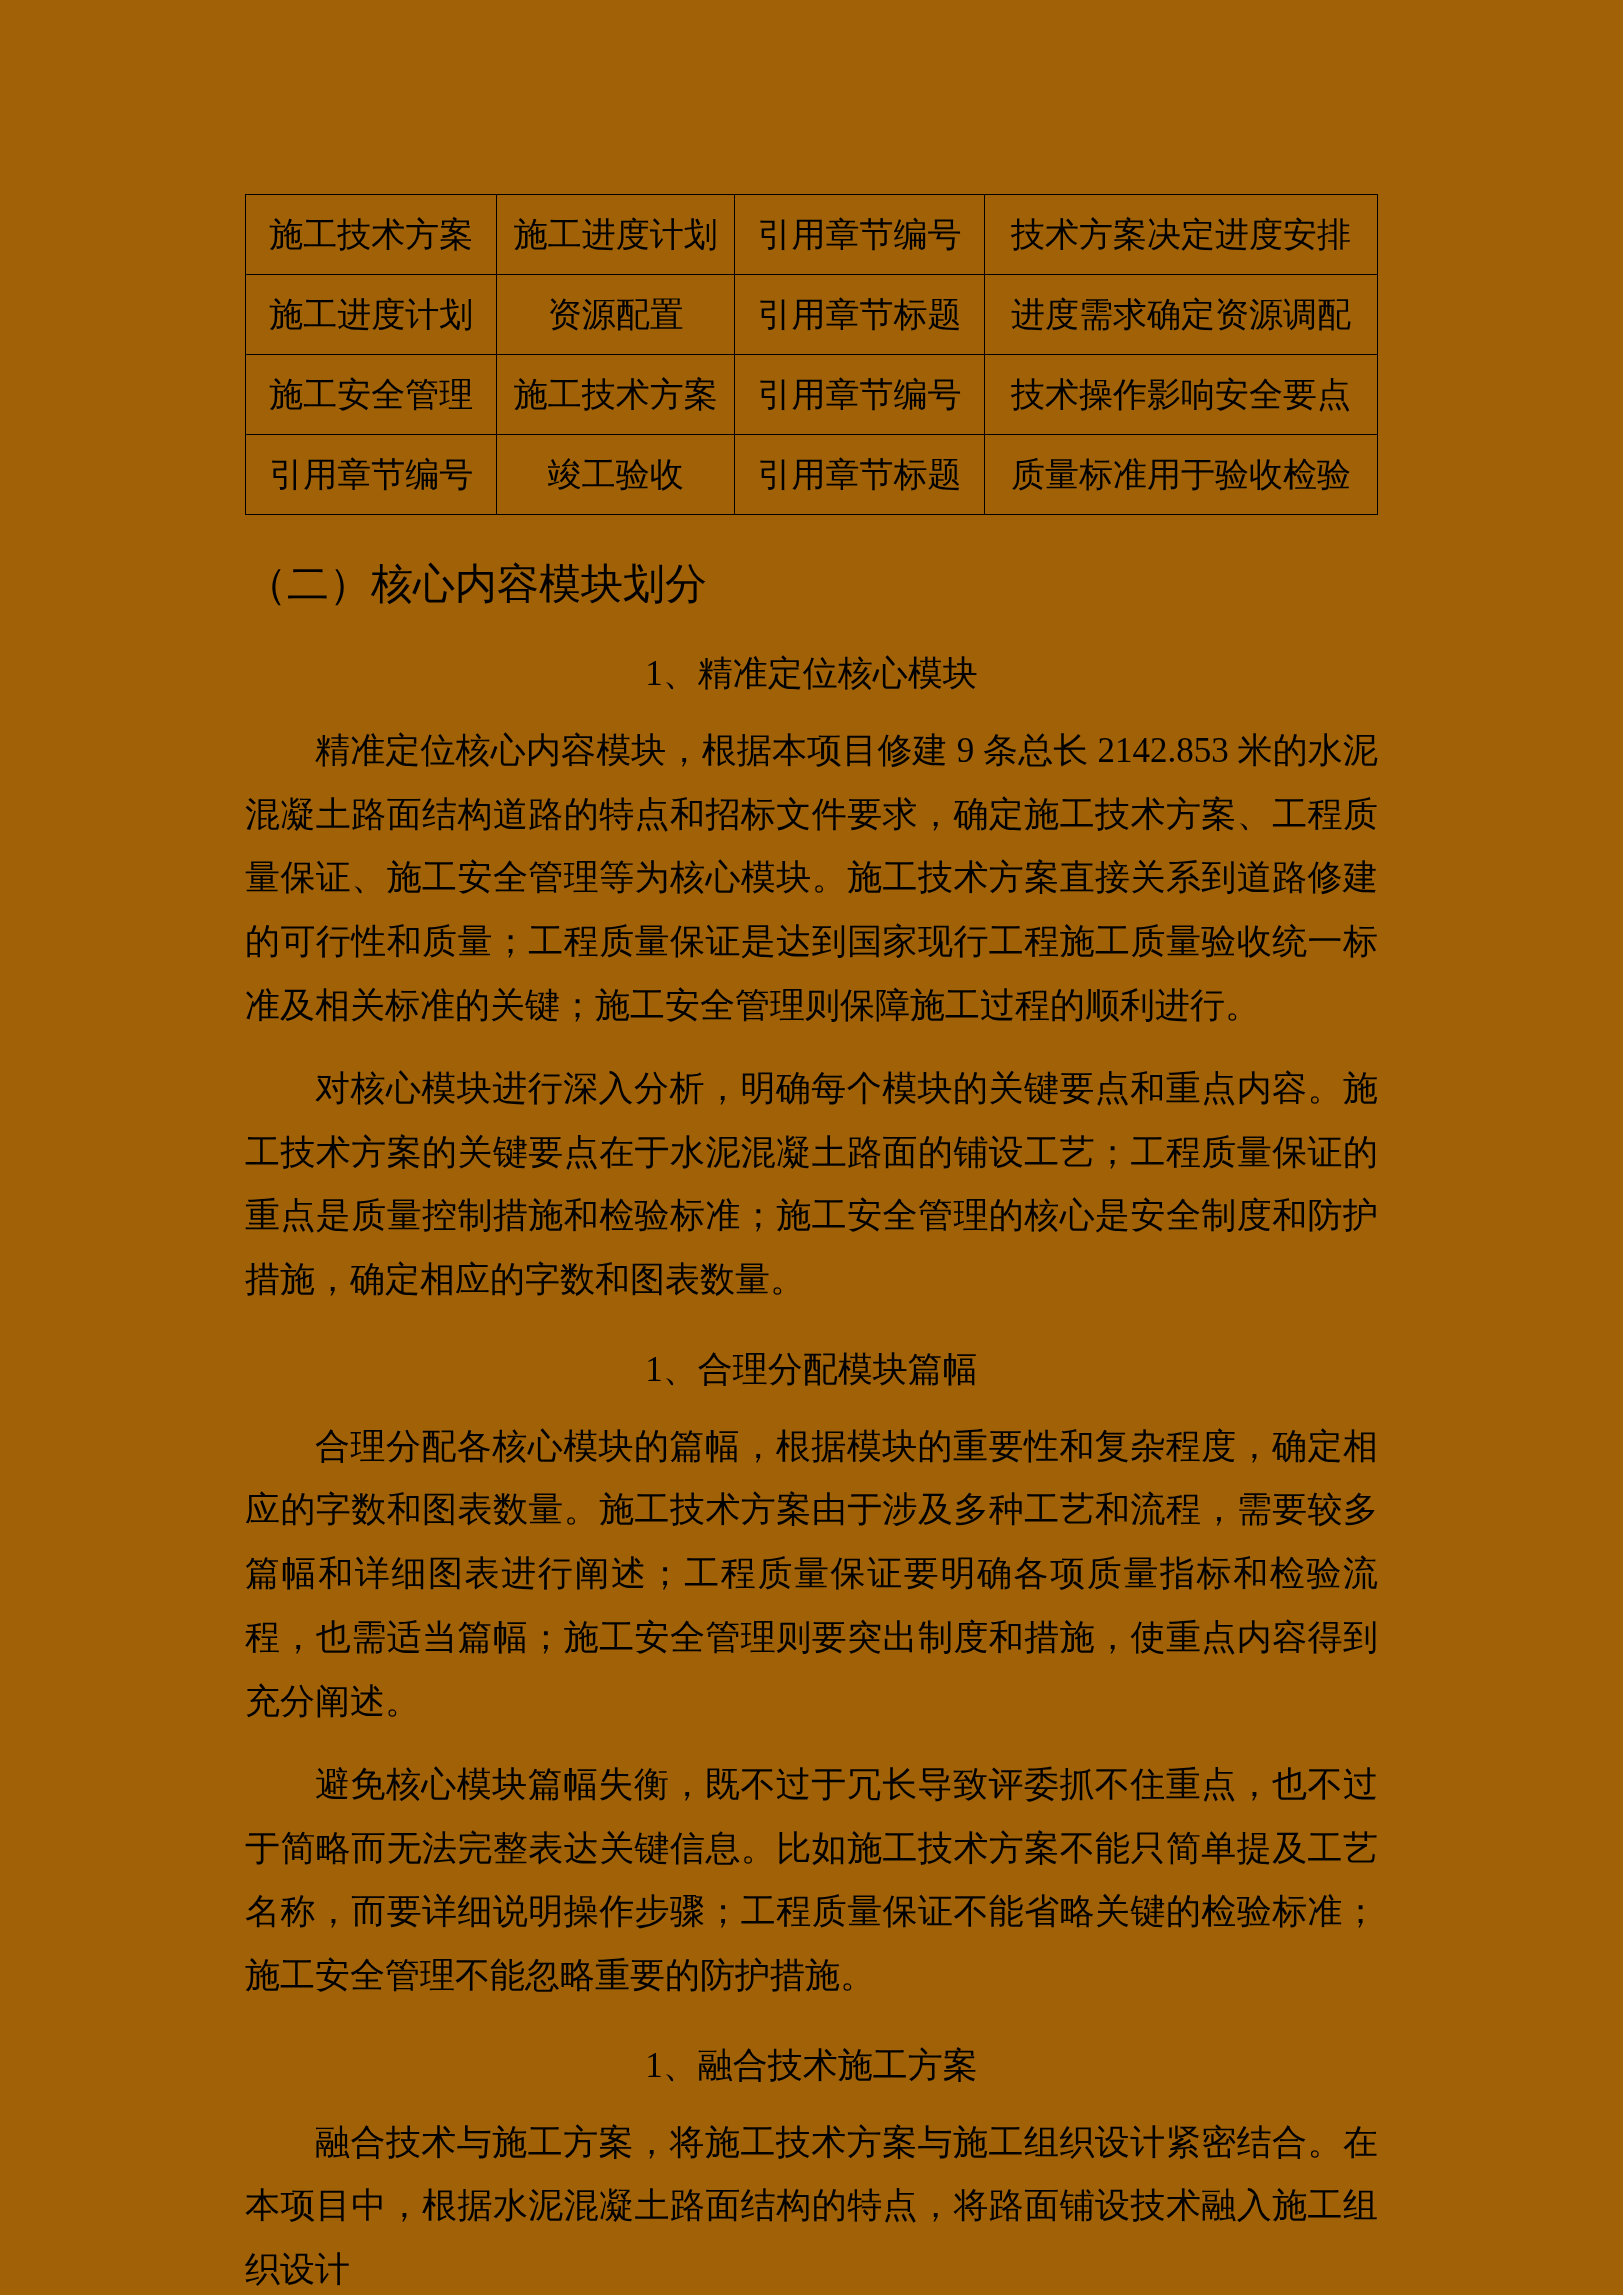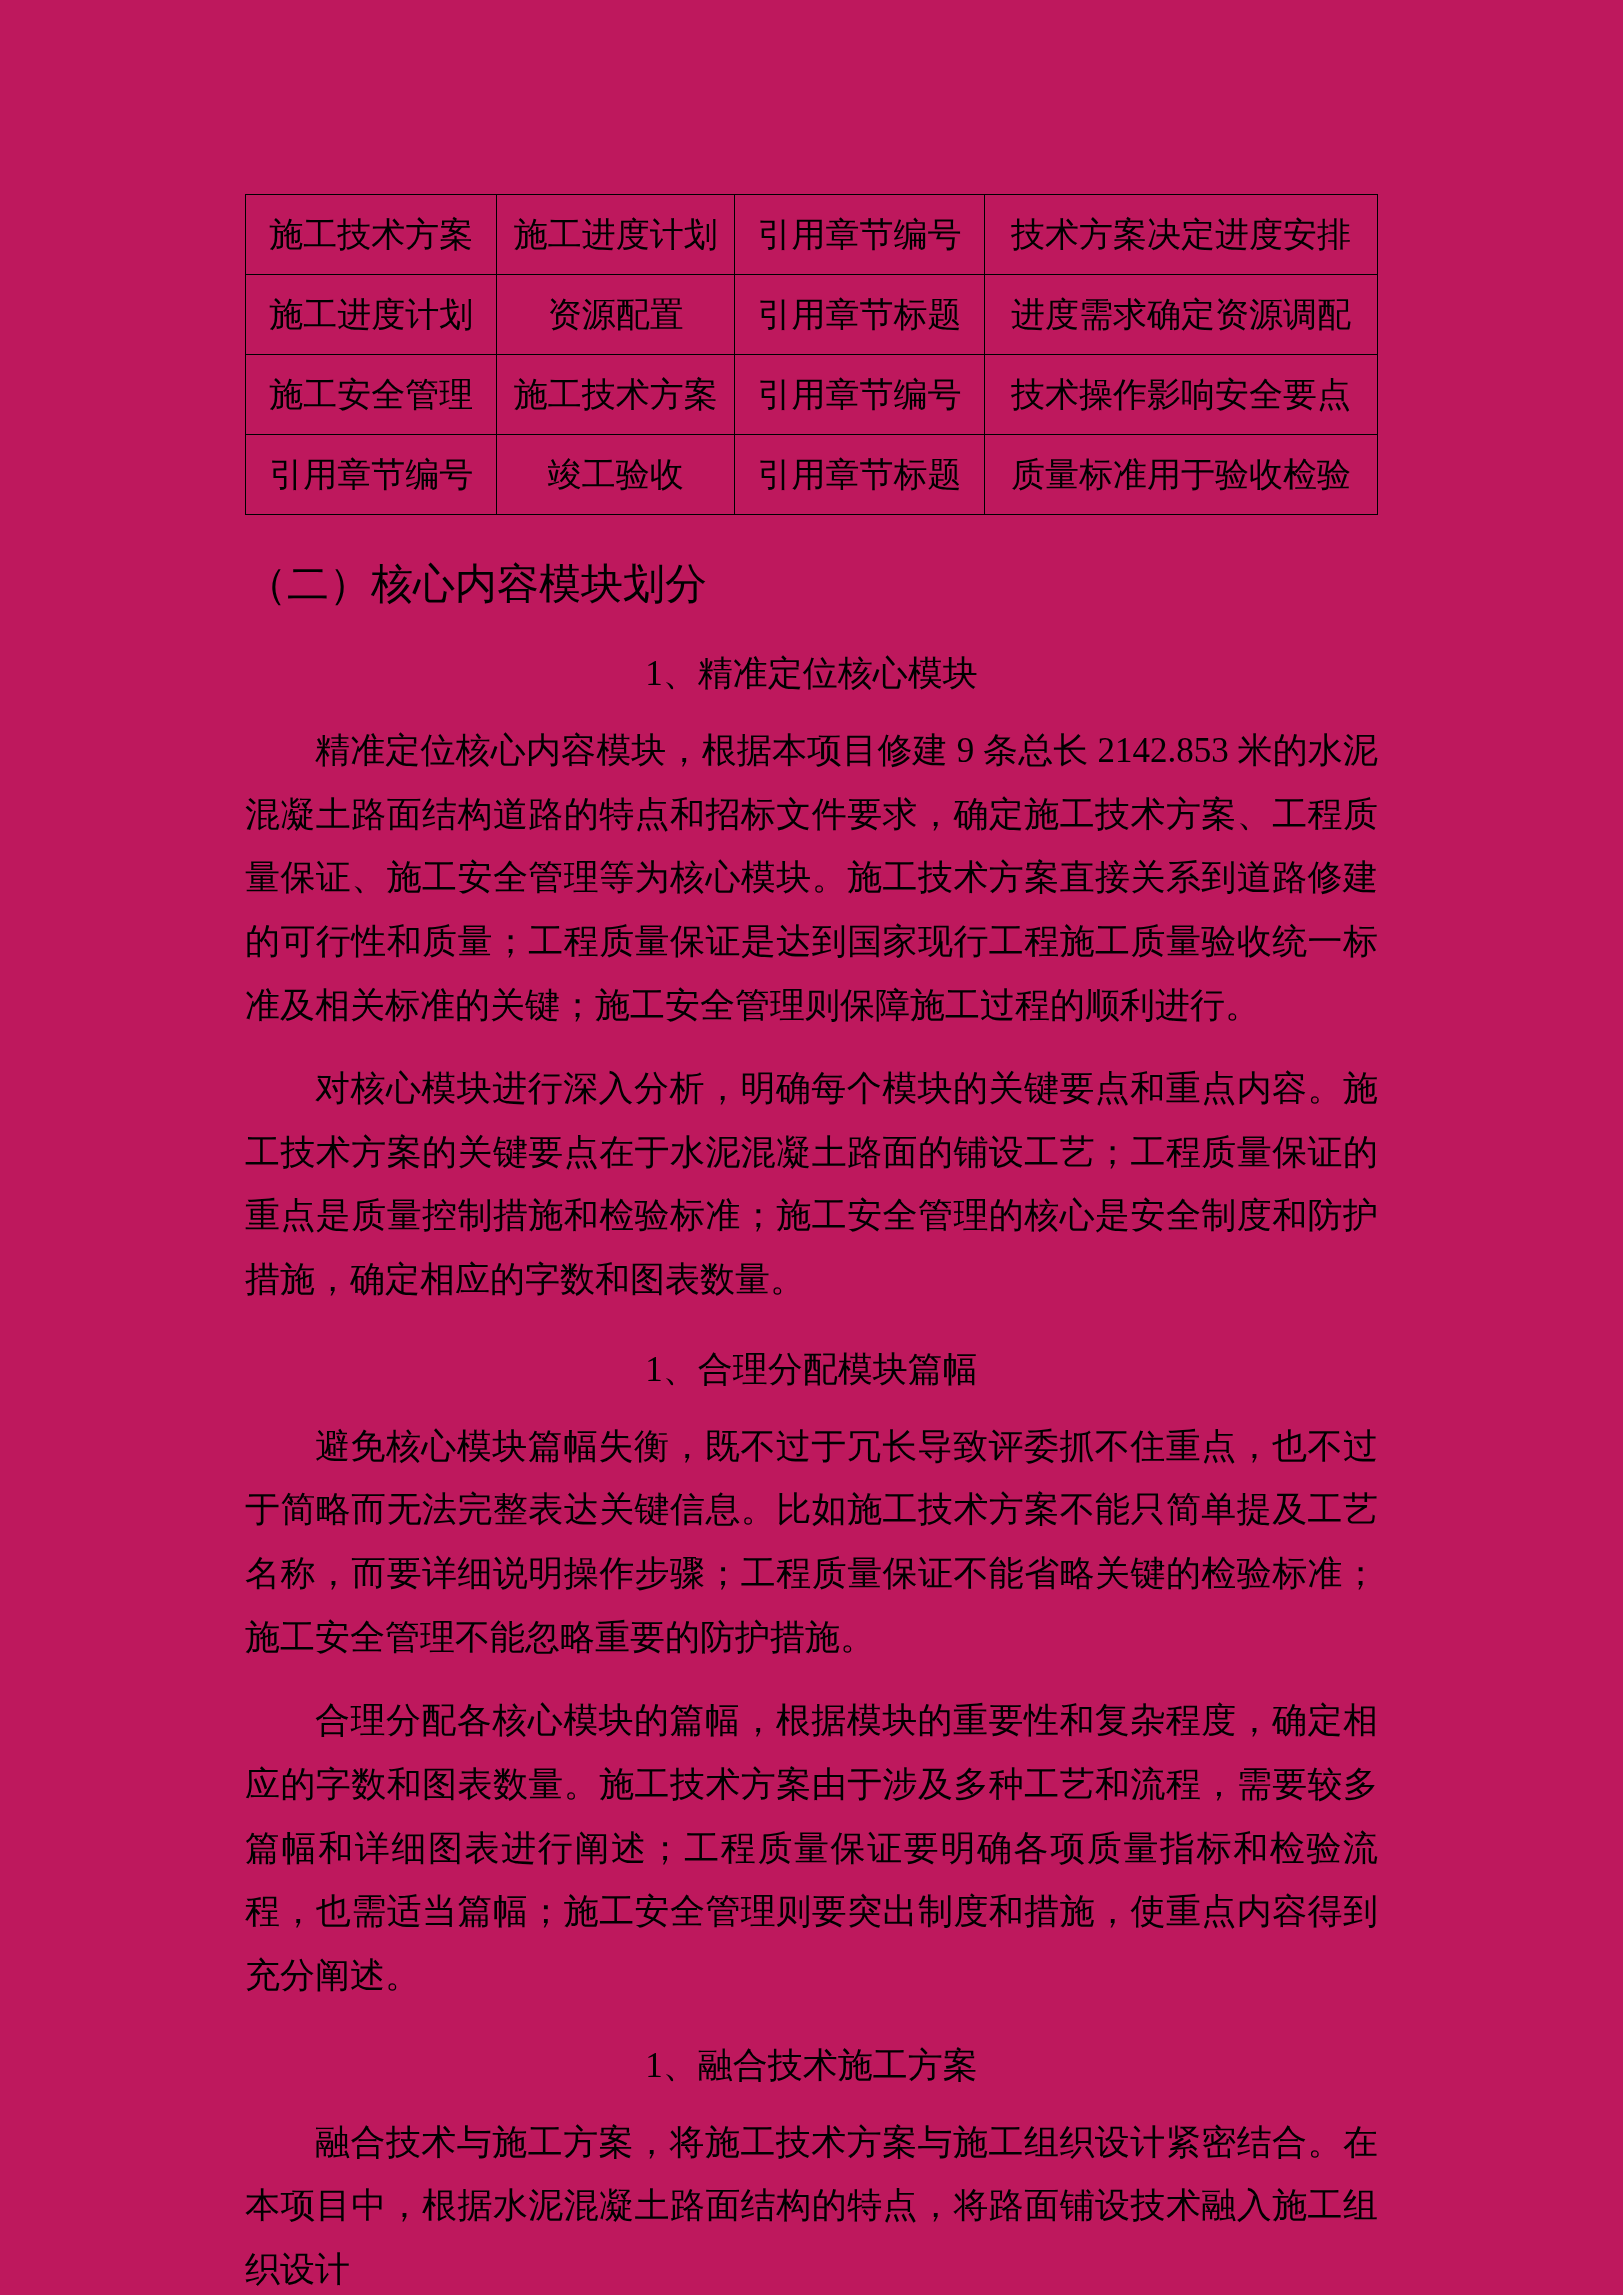"施工技术方案" .page { background: #be185d -> #a16207 }
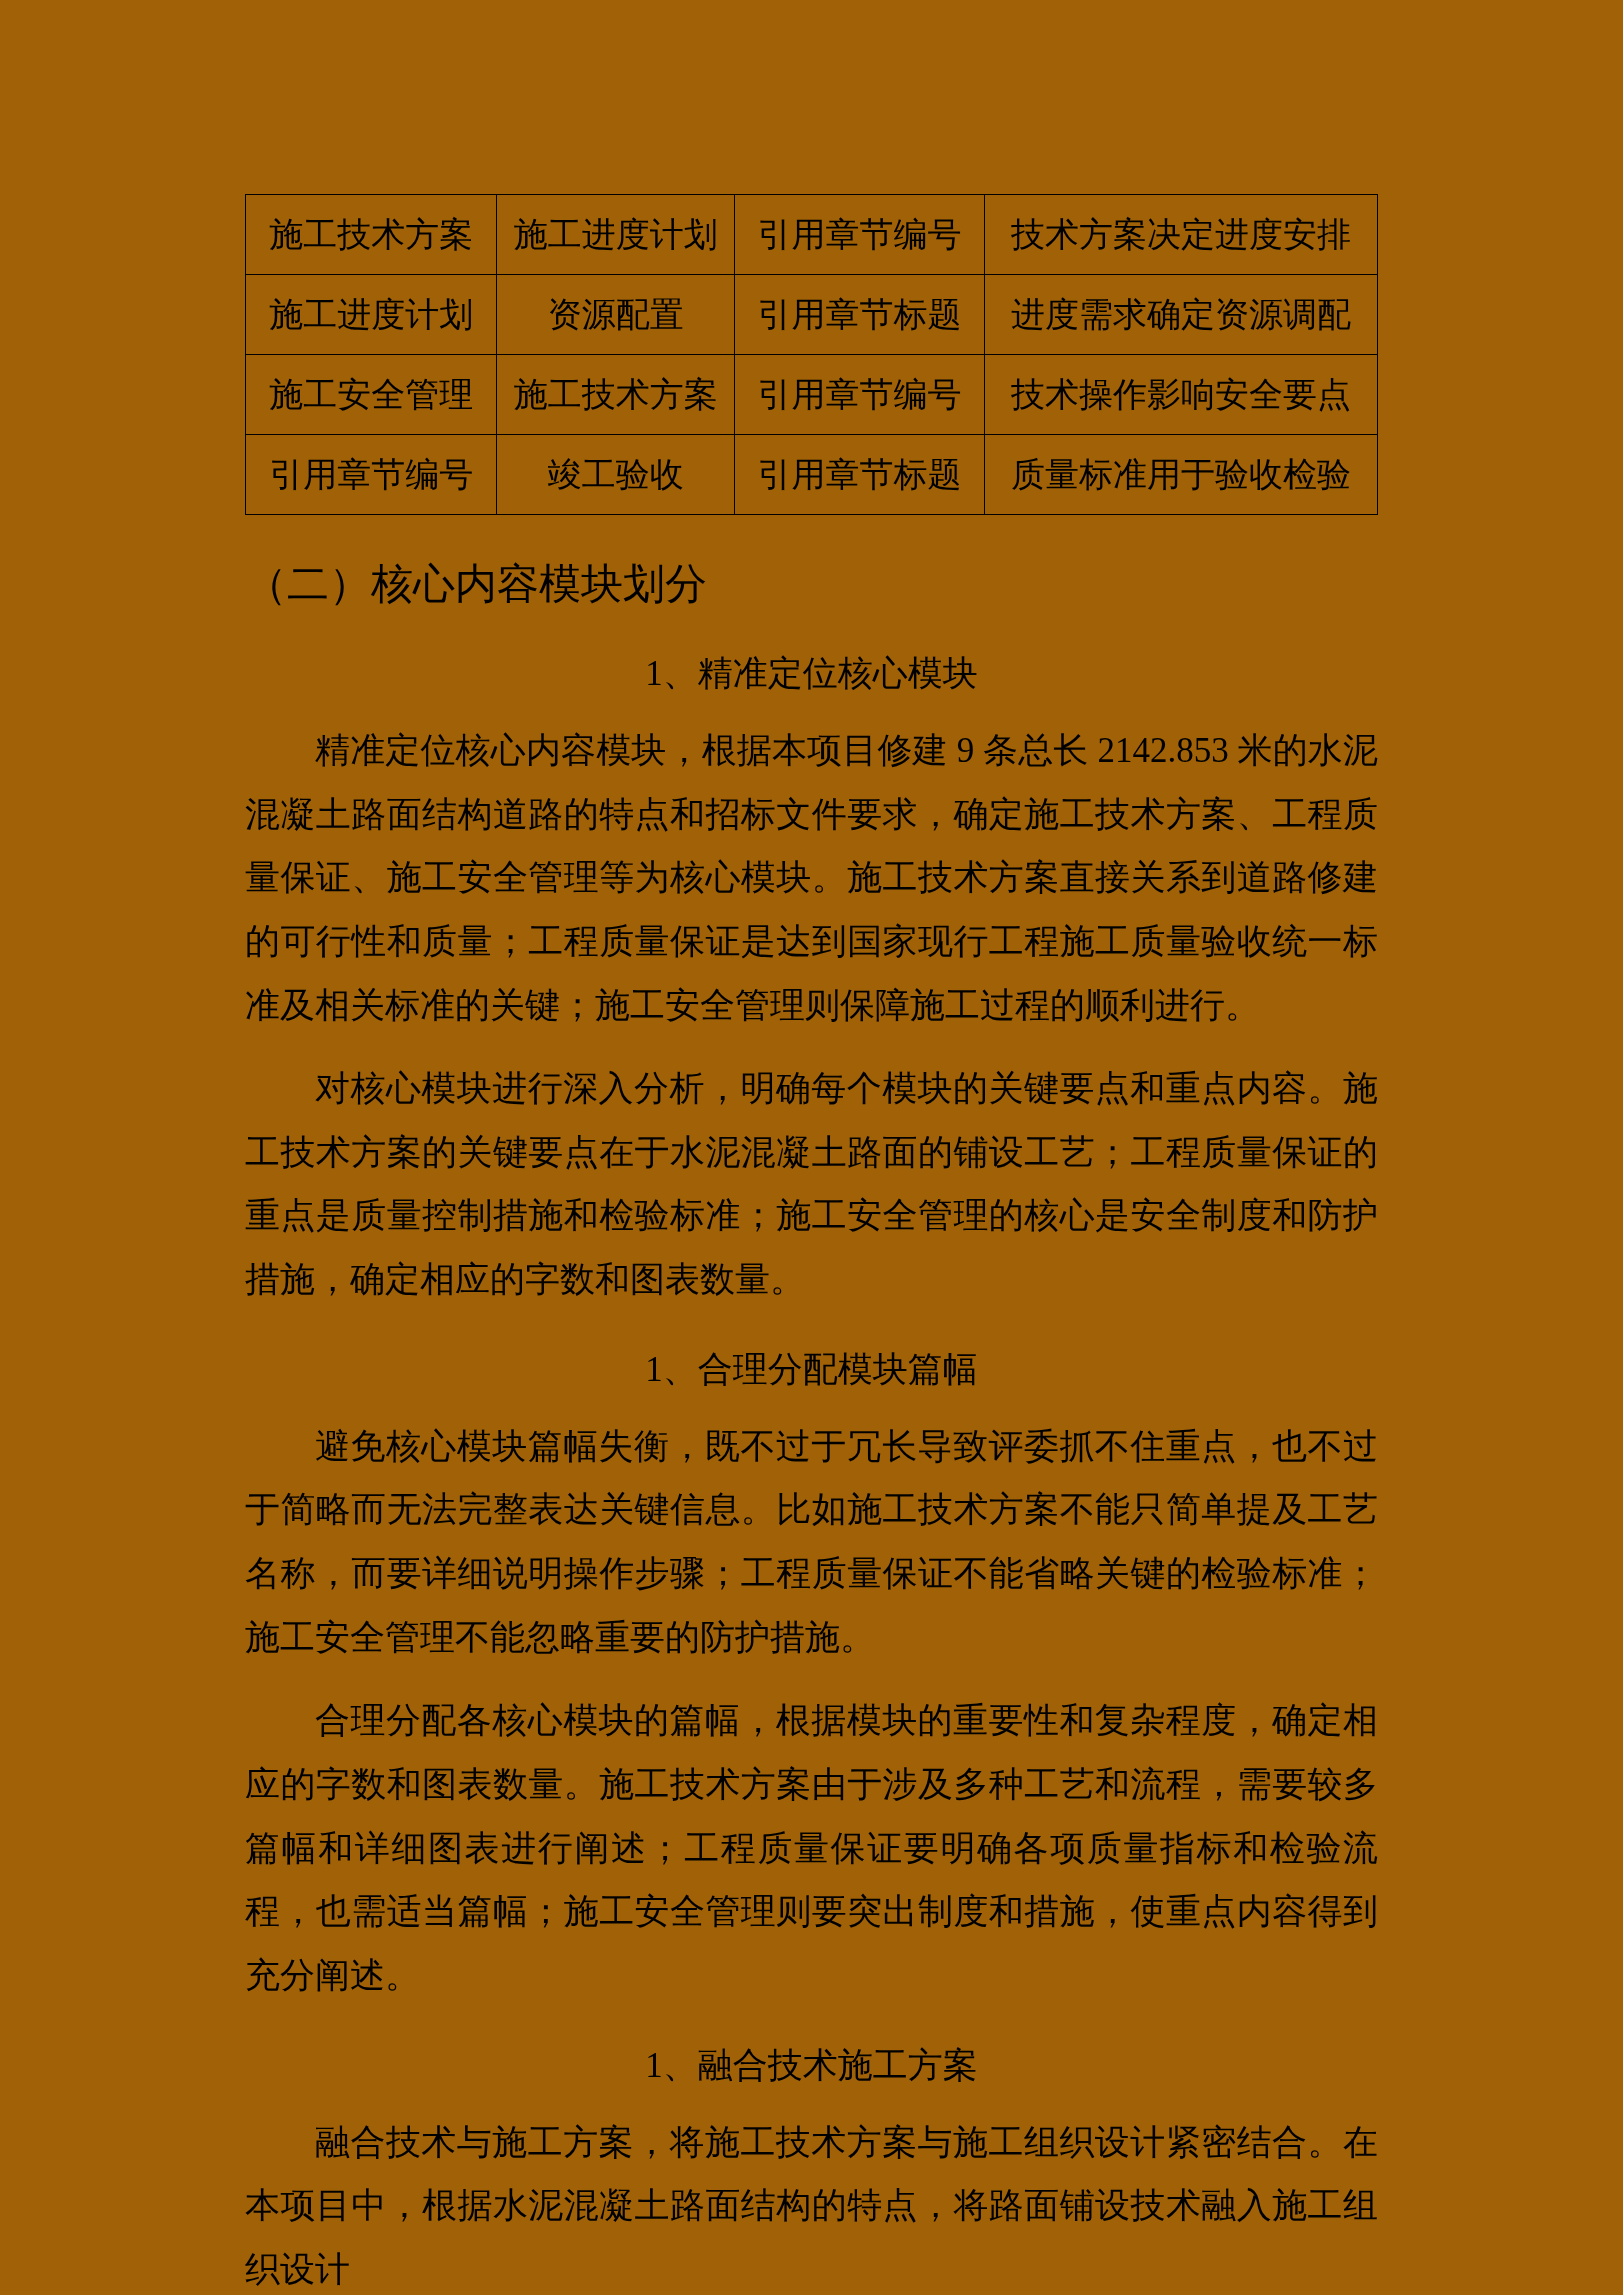"避免核心模块篇幅失衡，既不过于冗长导致评委抓不住重点，也不过于简略而无法完整表达" p.body-para { order: before "合理分配各核心模块的篇幅，根据模块的重要性和复杂程度，确定相应的字数和图表数量。" -> after "合理分配各核心模块的篇幅，根据模块的重要性和复杂程度，确定相应的字数和图表数量。" }
